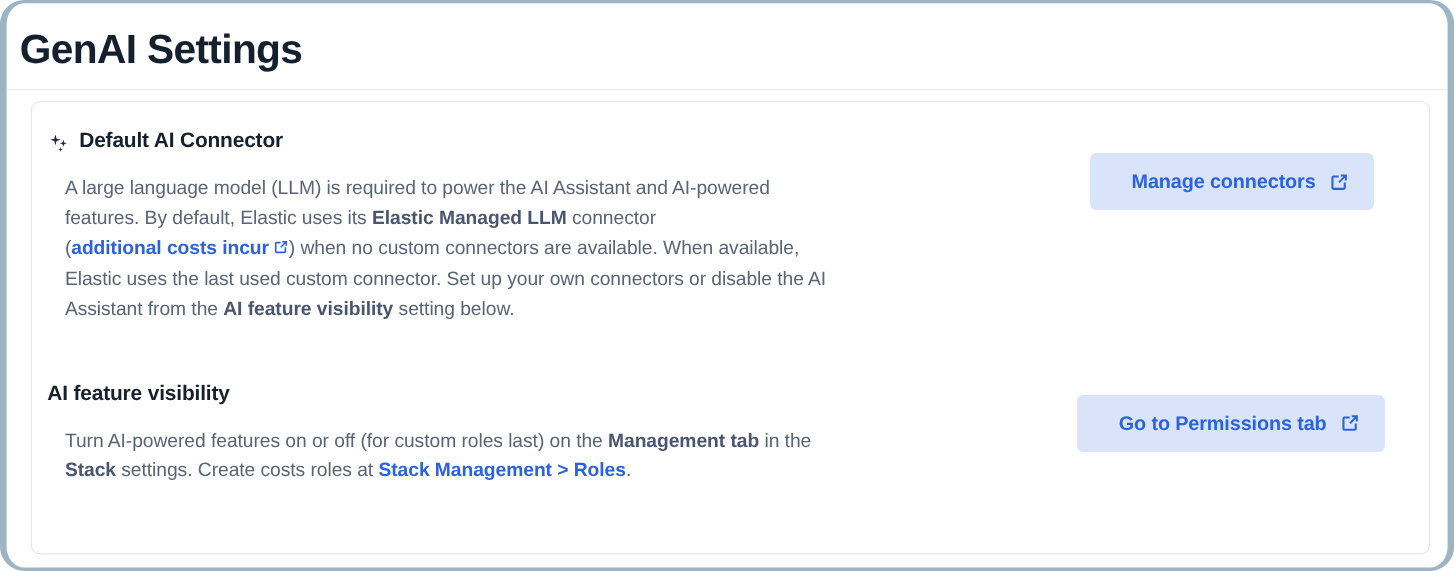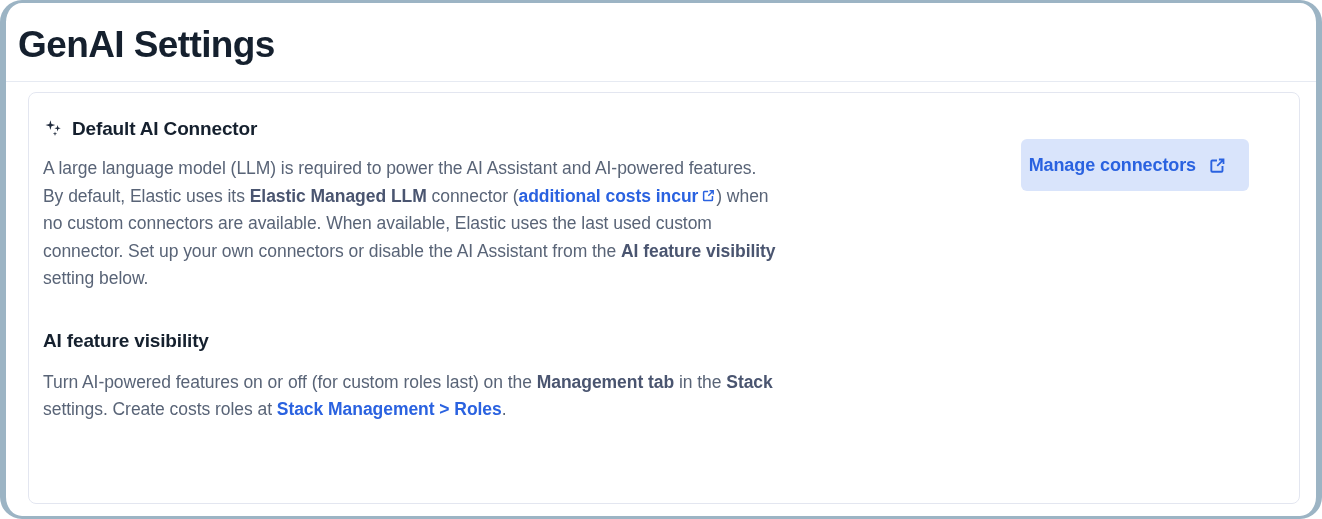"Default AI Connector" .section-heading { align-items: none -> center }
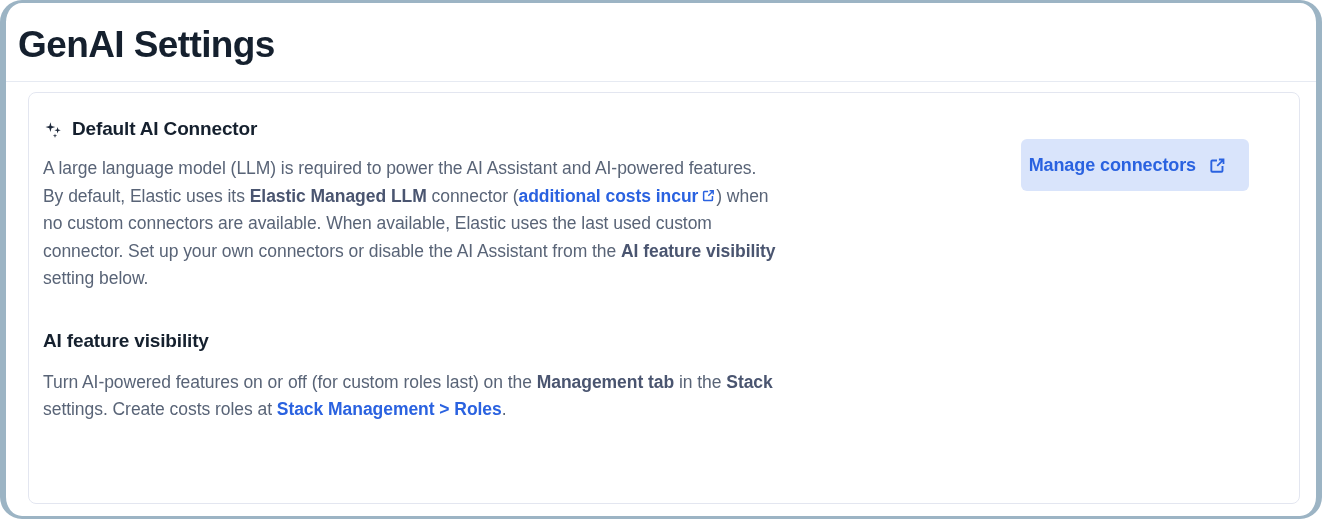"A large language model (LLM)" .section-text { margin: 0 -> 16px }
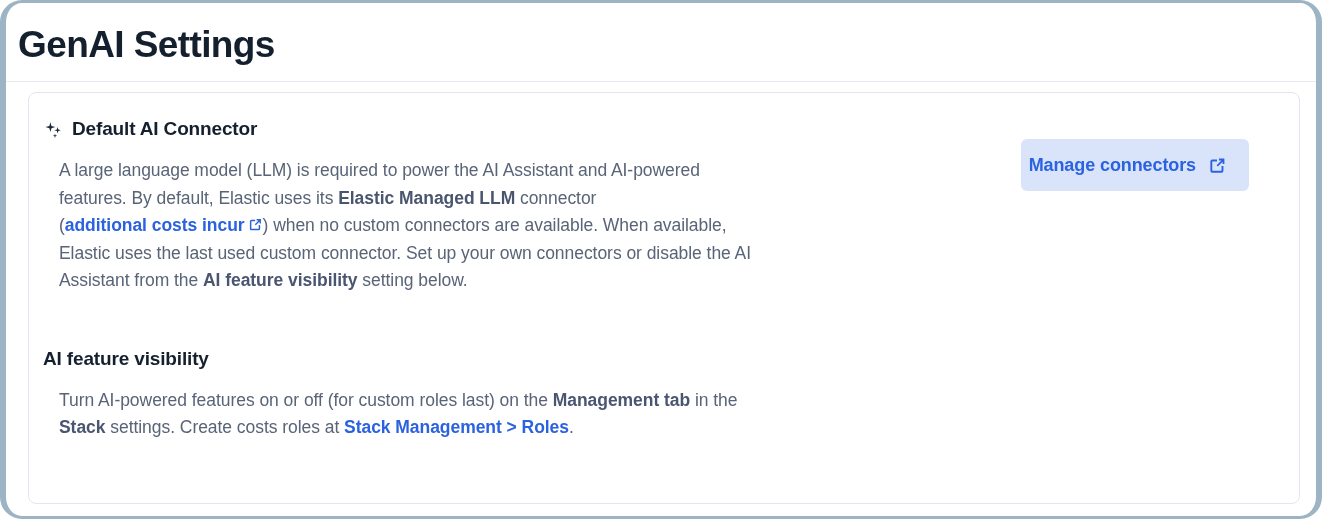"Manage connectors" .action-button { padding: 15px 22px 15px 8px -> 15px 22px 15px 38px }
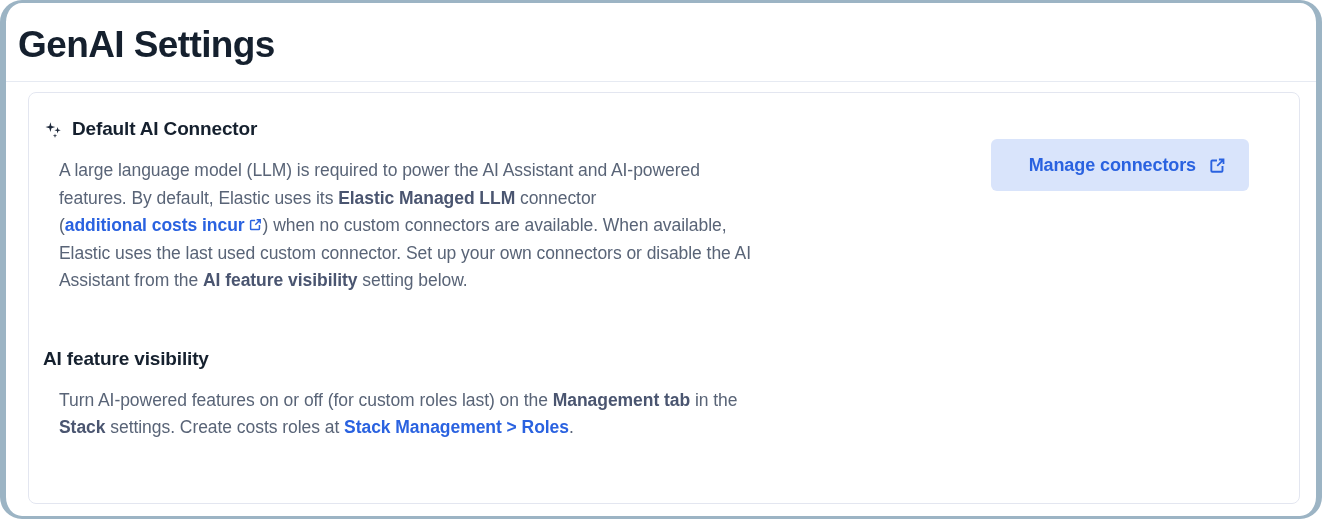"Go to Permissions tab" div.section-action { html: none -> <div> <button> <span>Go to Permissions tab</span> <span> <svg> <path></path> <path></path> </svg> </span> </button> </div> }
